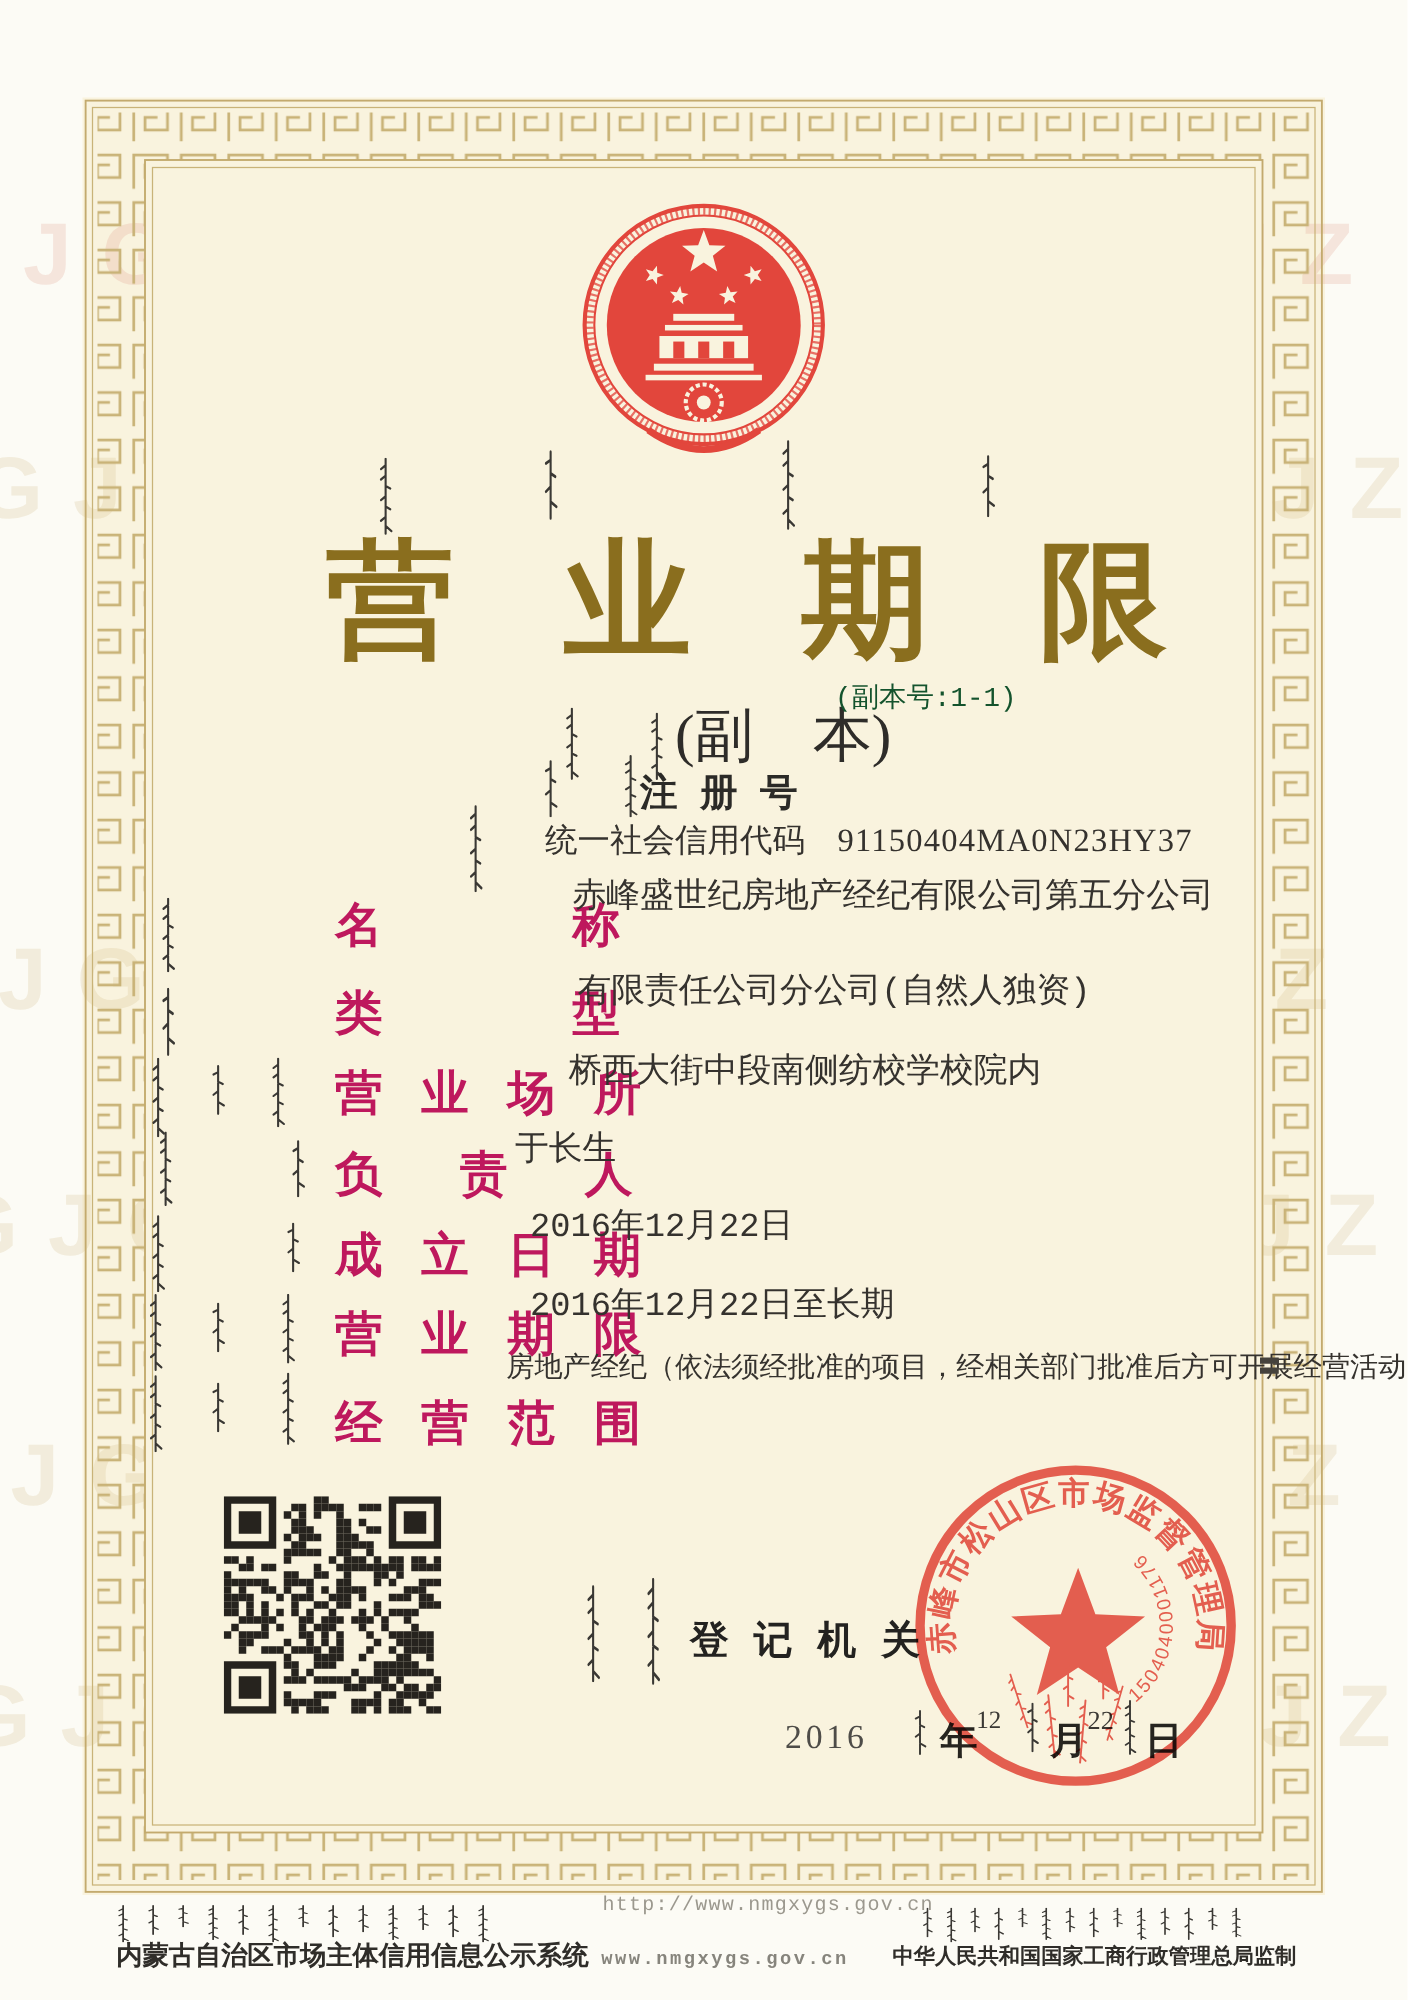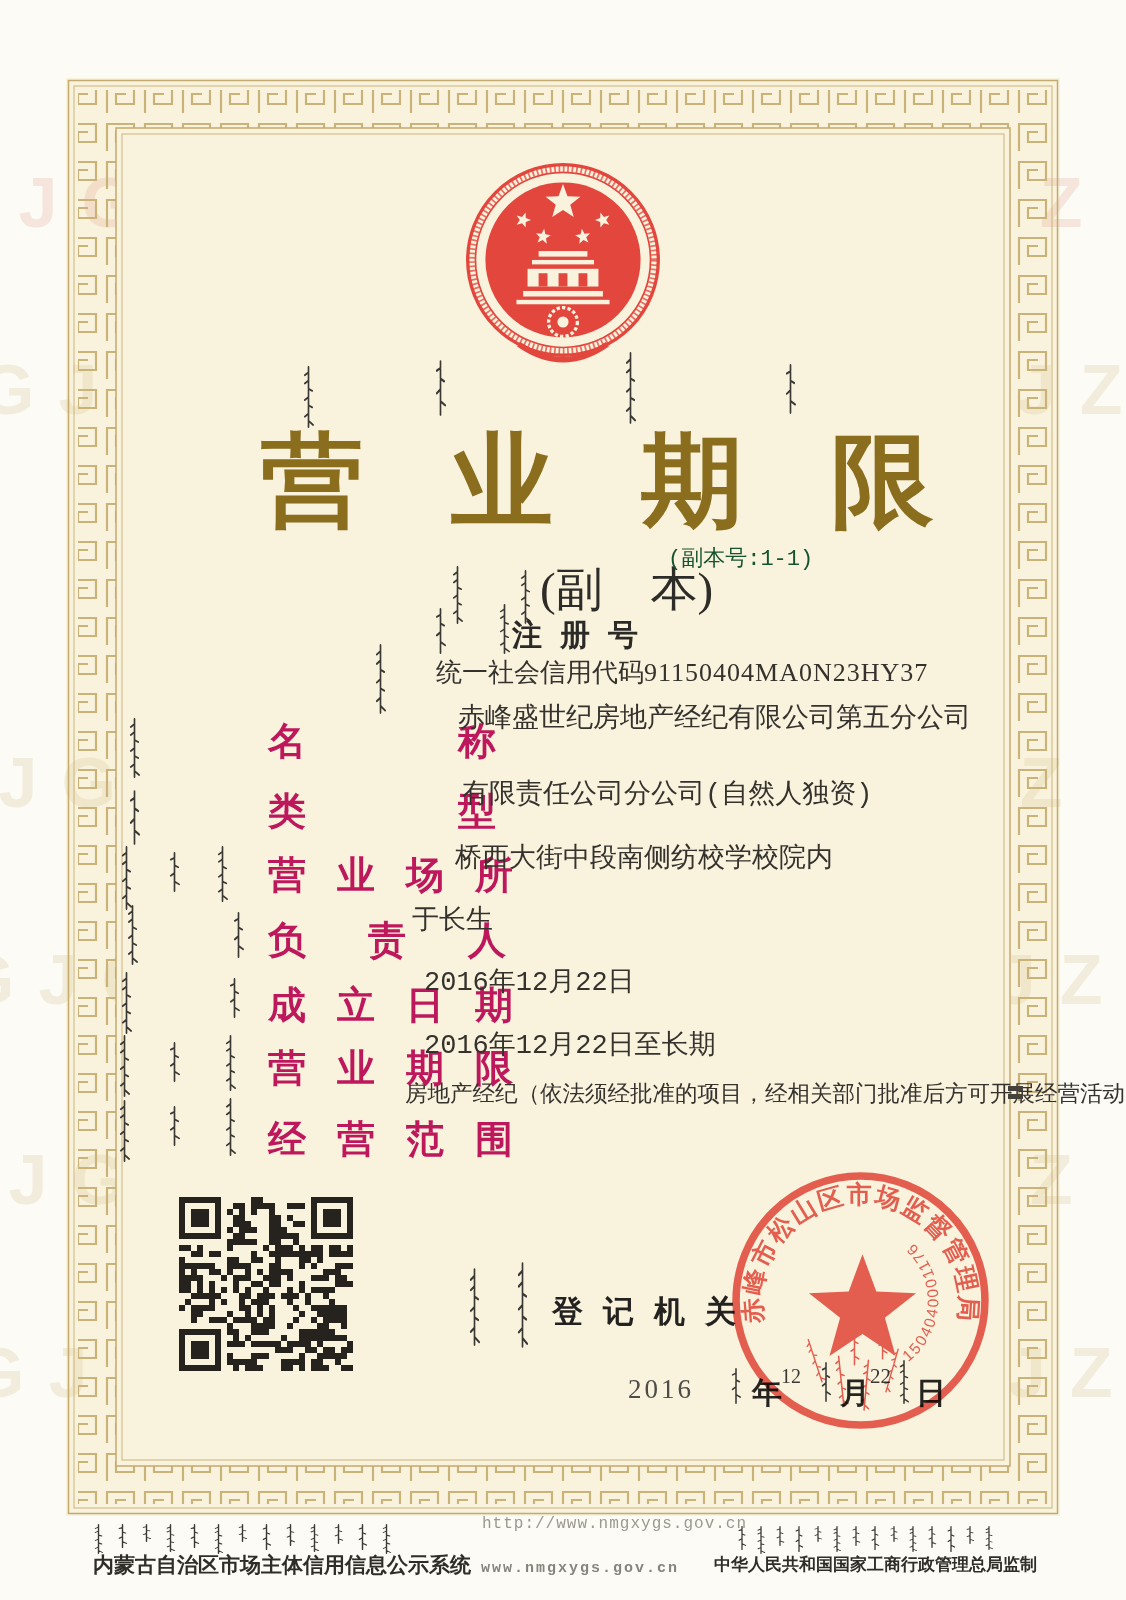"91150404MA0N23HY37" .credit .code { margin-left: none -> 26px }
